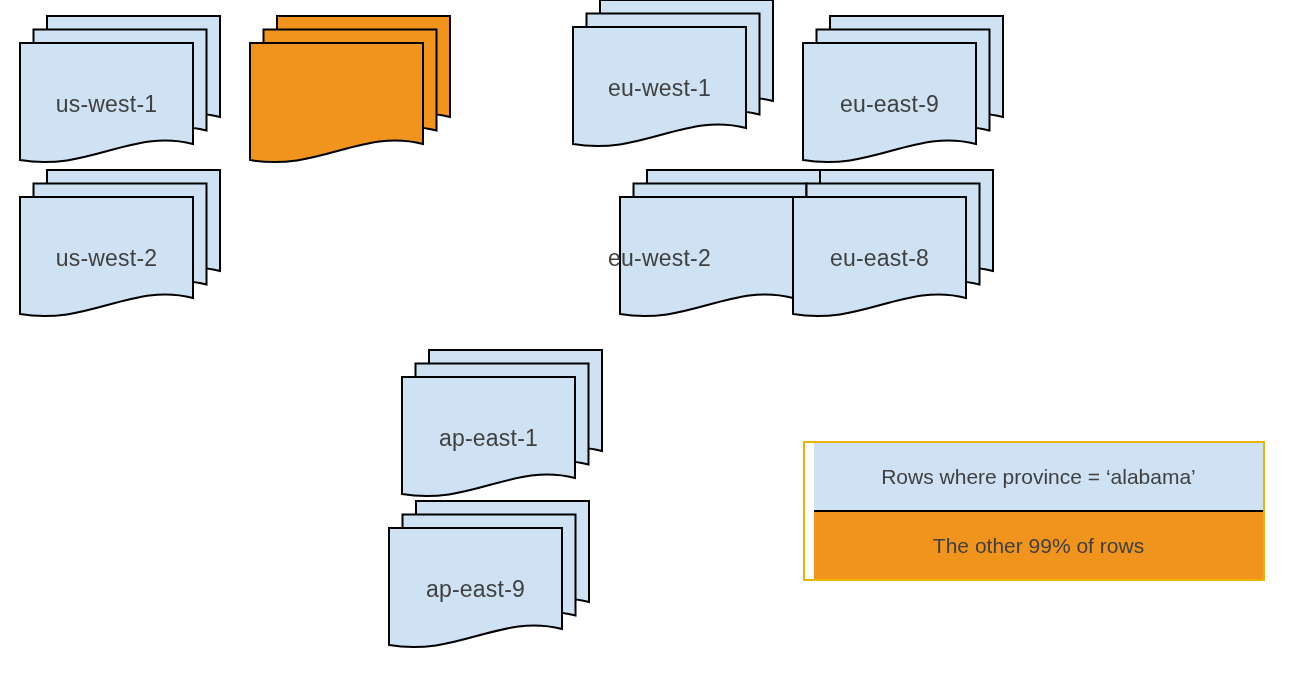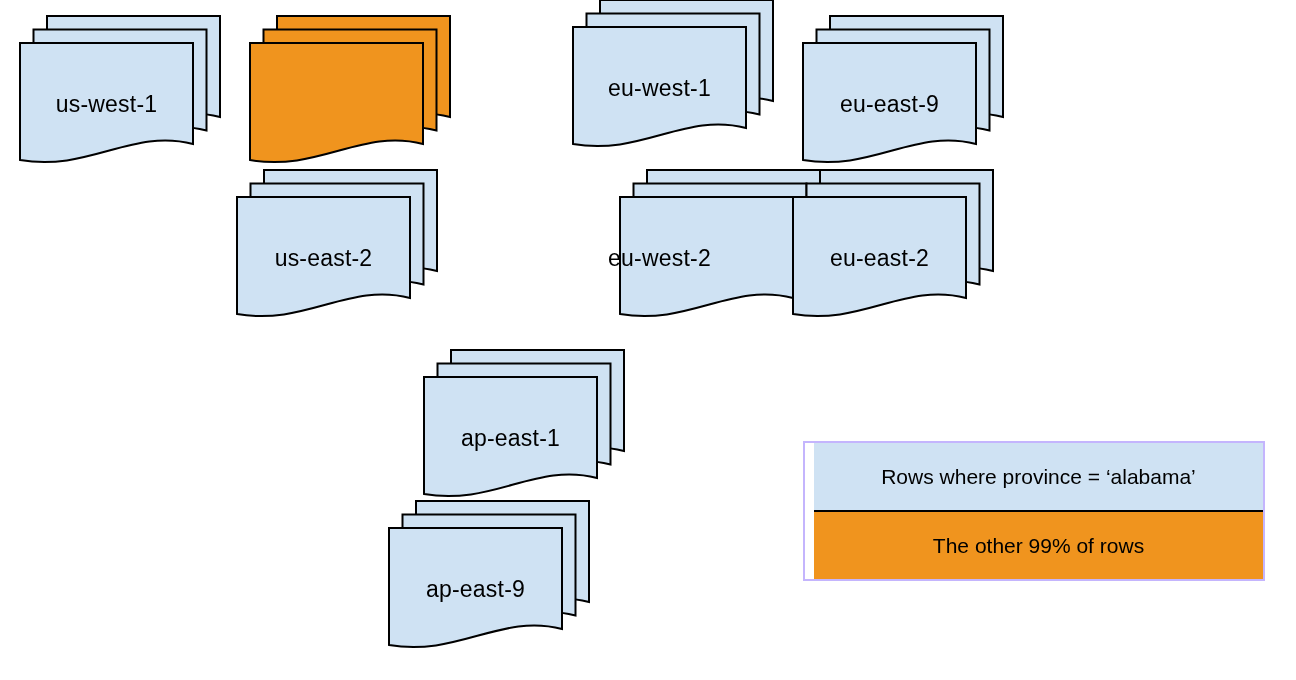"us-west-1" .canvas { color: #000000 -> #404040 }
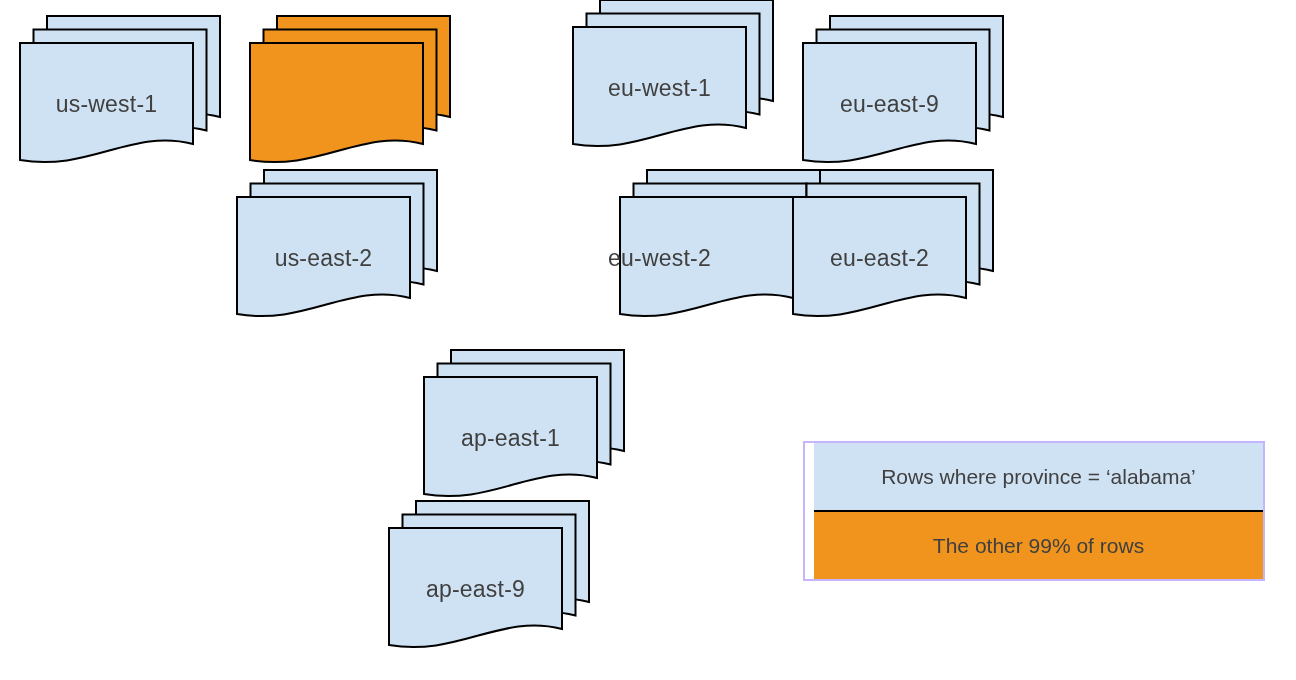"us-west-2" div.stack { html: none -> <div> <svg> <use></use> <use></use> <use></use> </svg> <div>us-west-2</div> </div> }
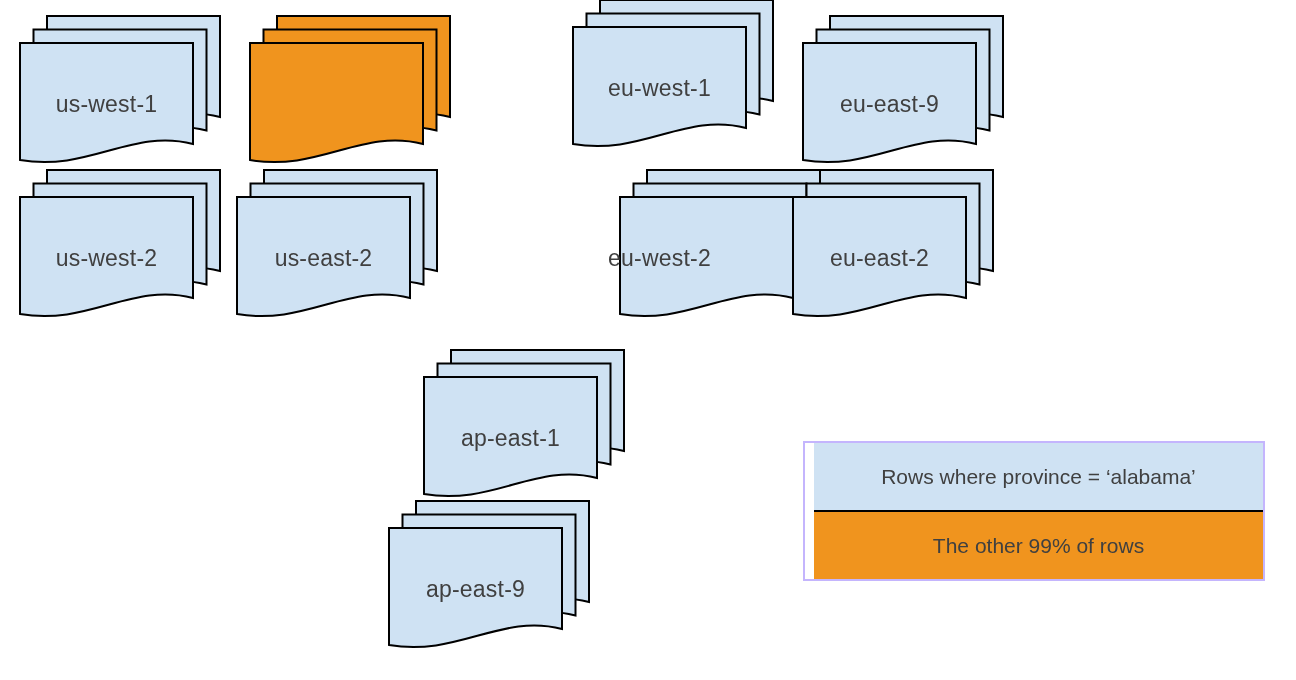"us-east-2" div.stack { html: <div> <svg> <use></use> <use></use> <use></use> </svg> <div>us-east-2</div> </div> -> none }
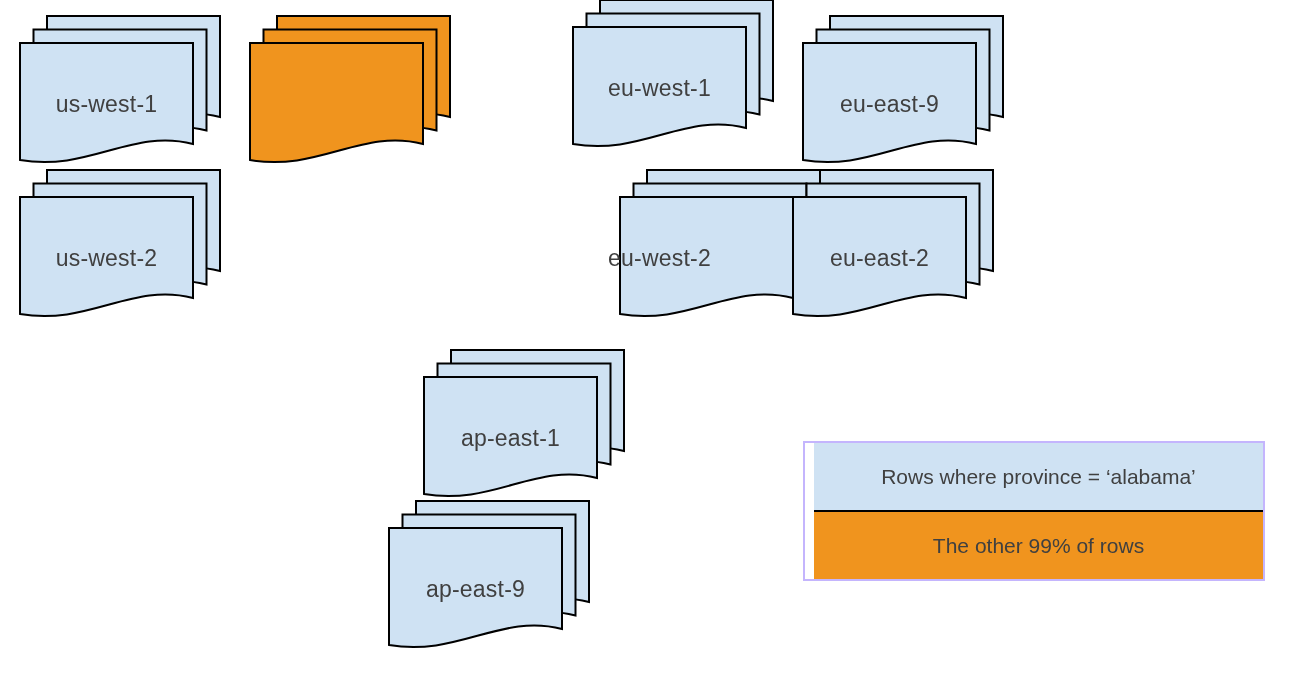"eu-east-2" div.stack-label { text: eu-east-2 -> eu-east-8 }
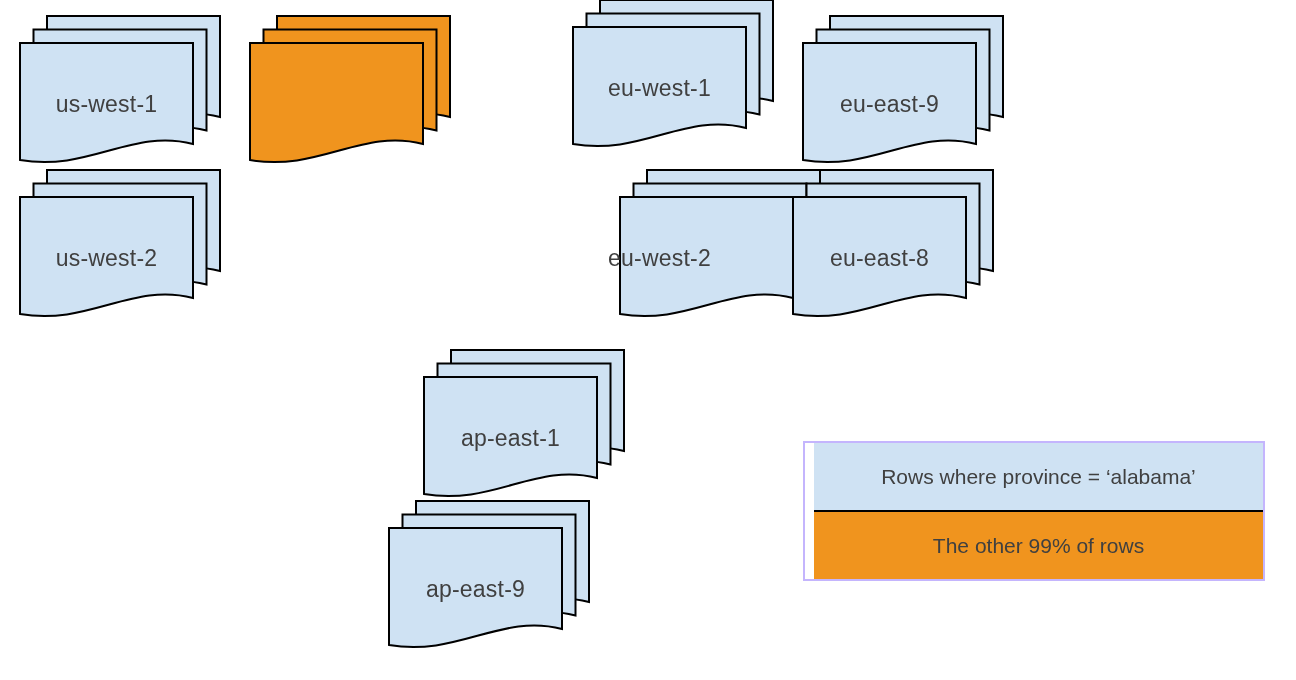"ap-east-1" div.stack { left: 424px -> 402px }
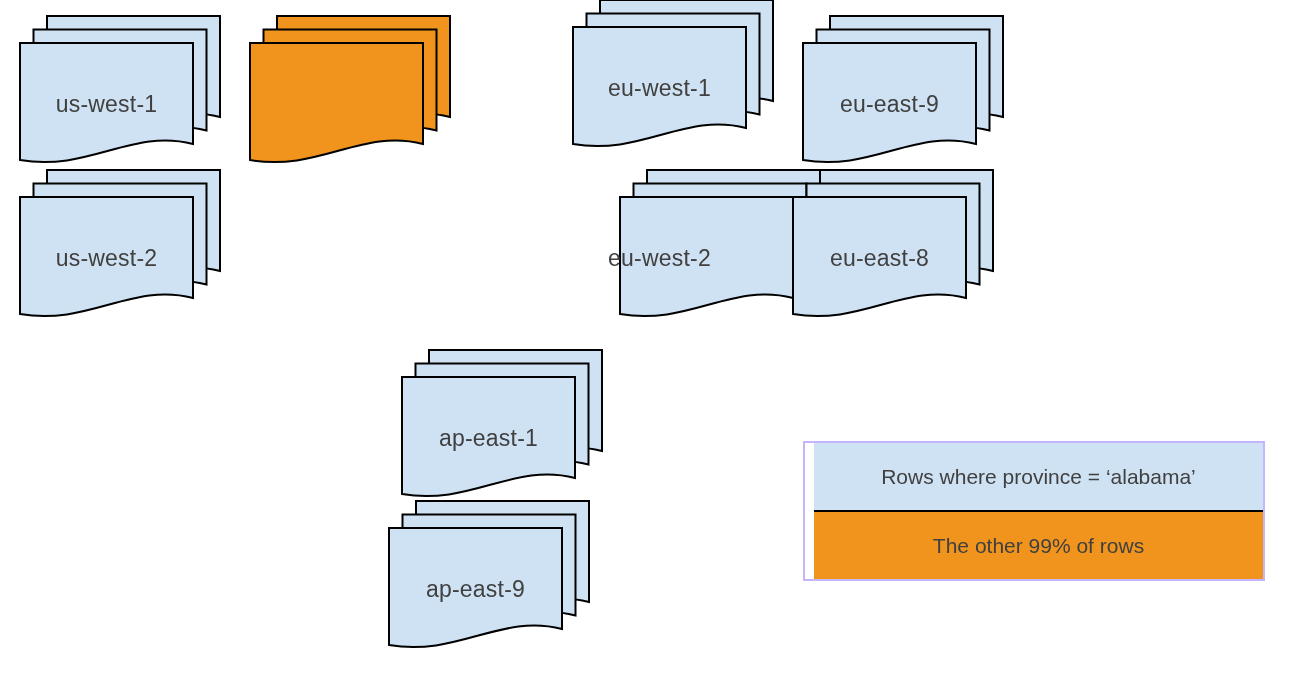"Rows where province = ‘alabama’" .legend { border: 2px solid #c4b5fd -> 2px solid #eab308 }
